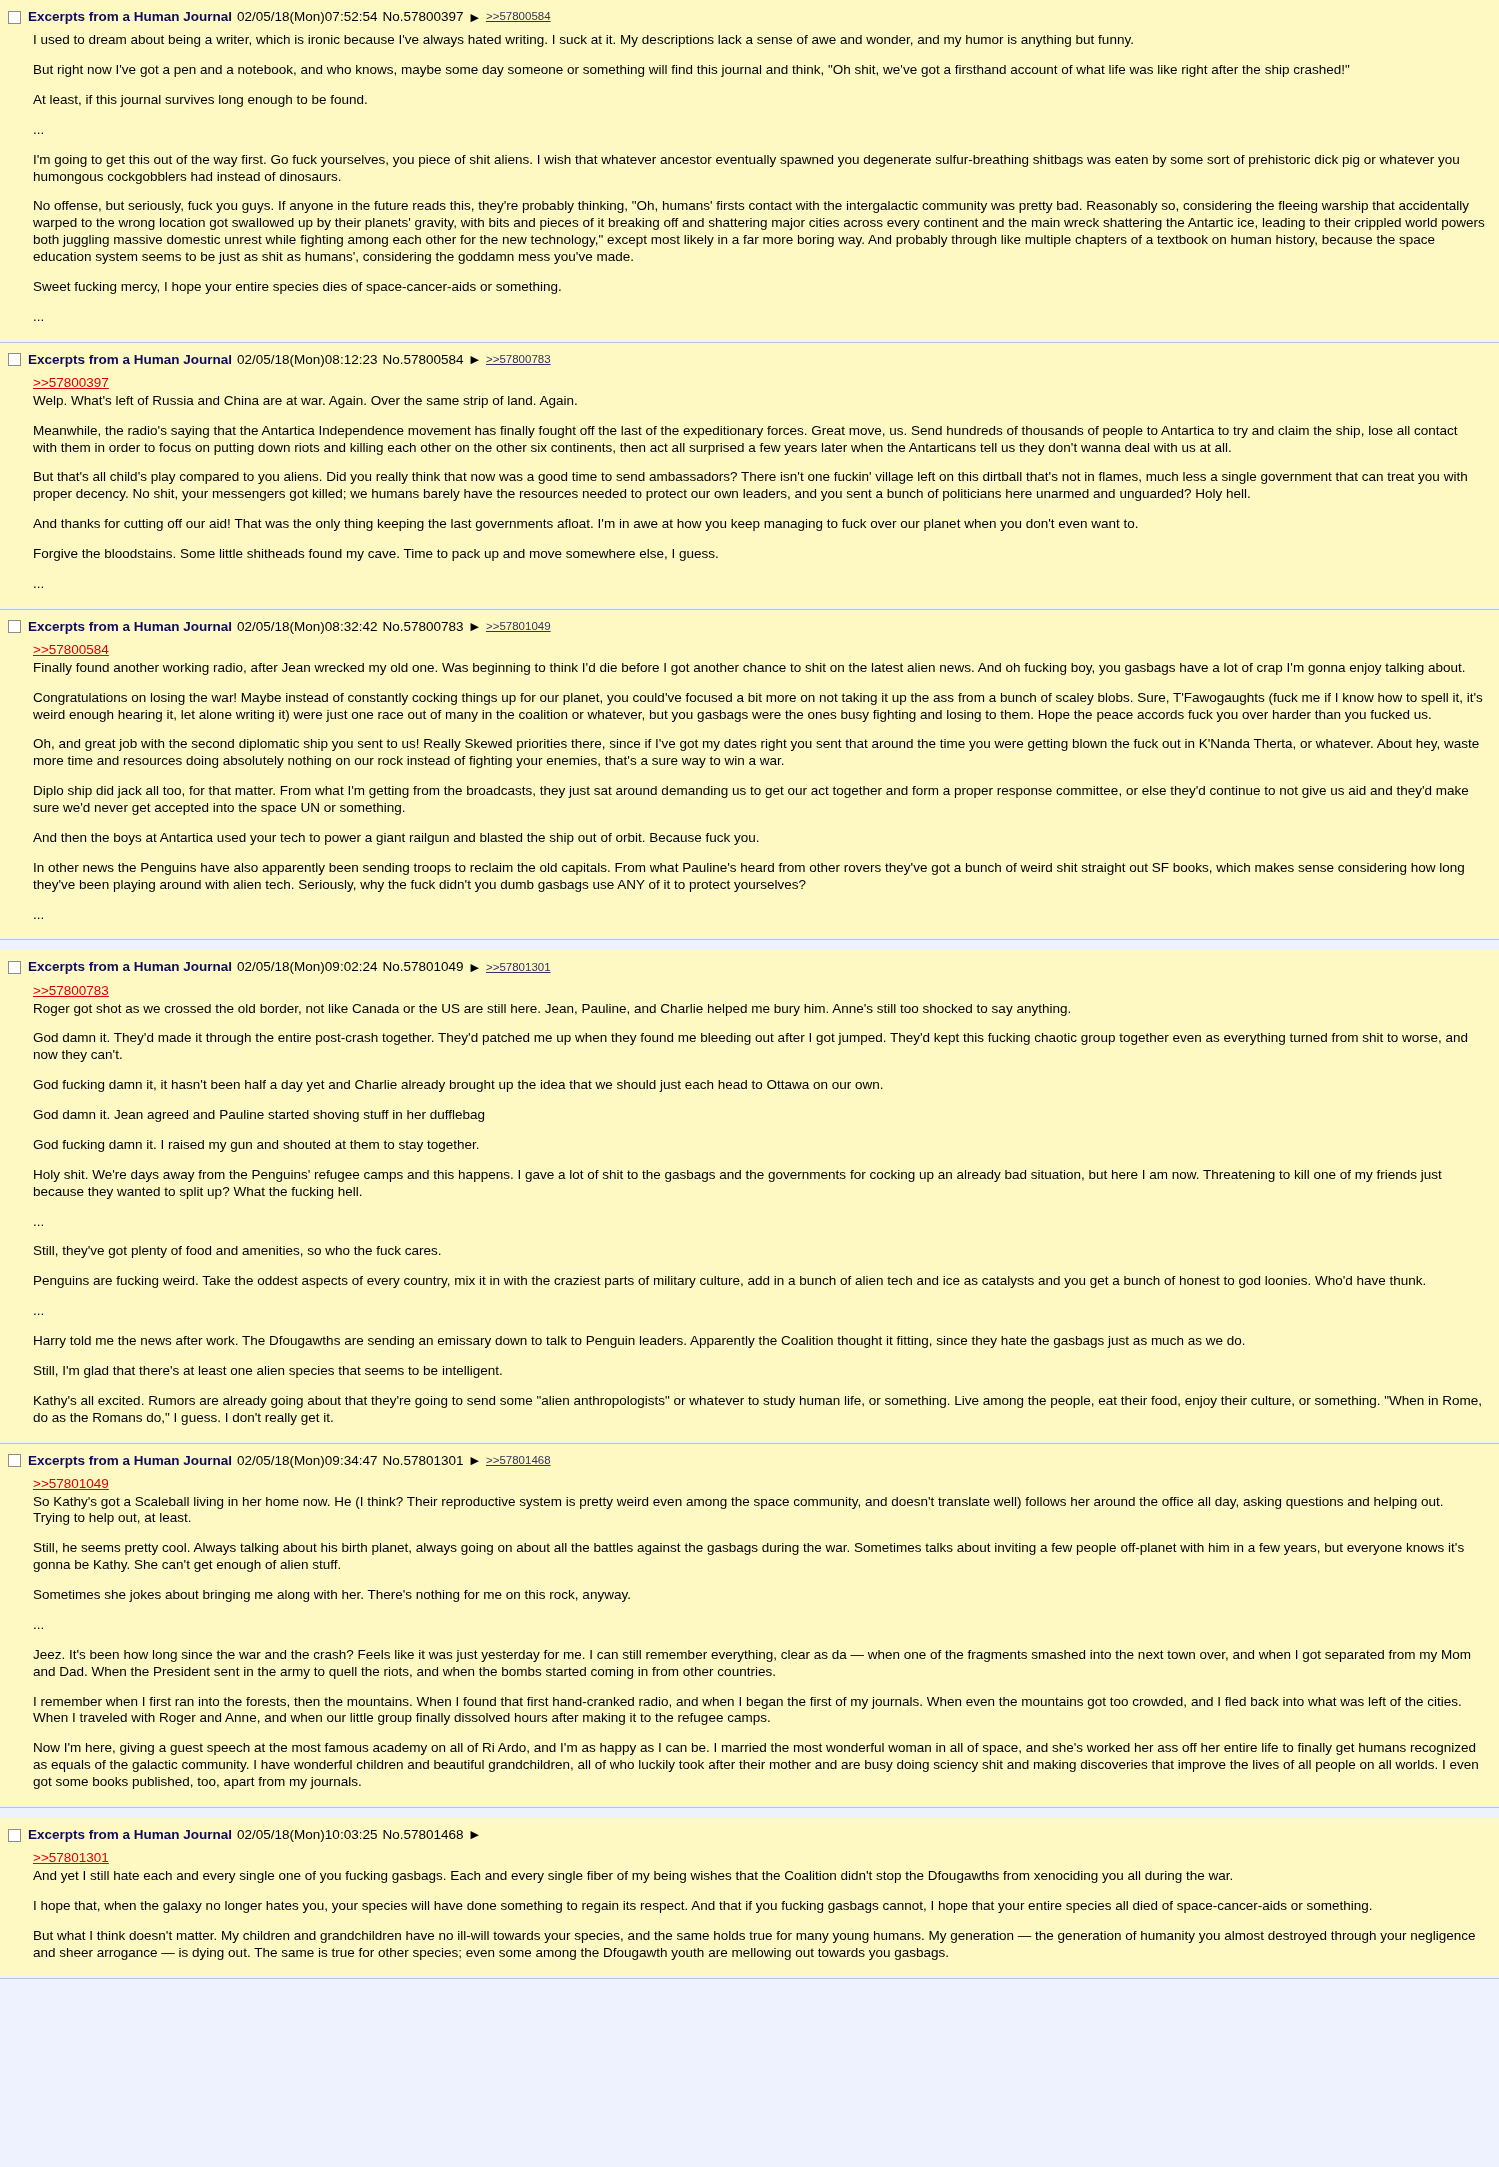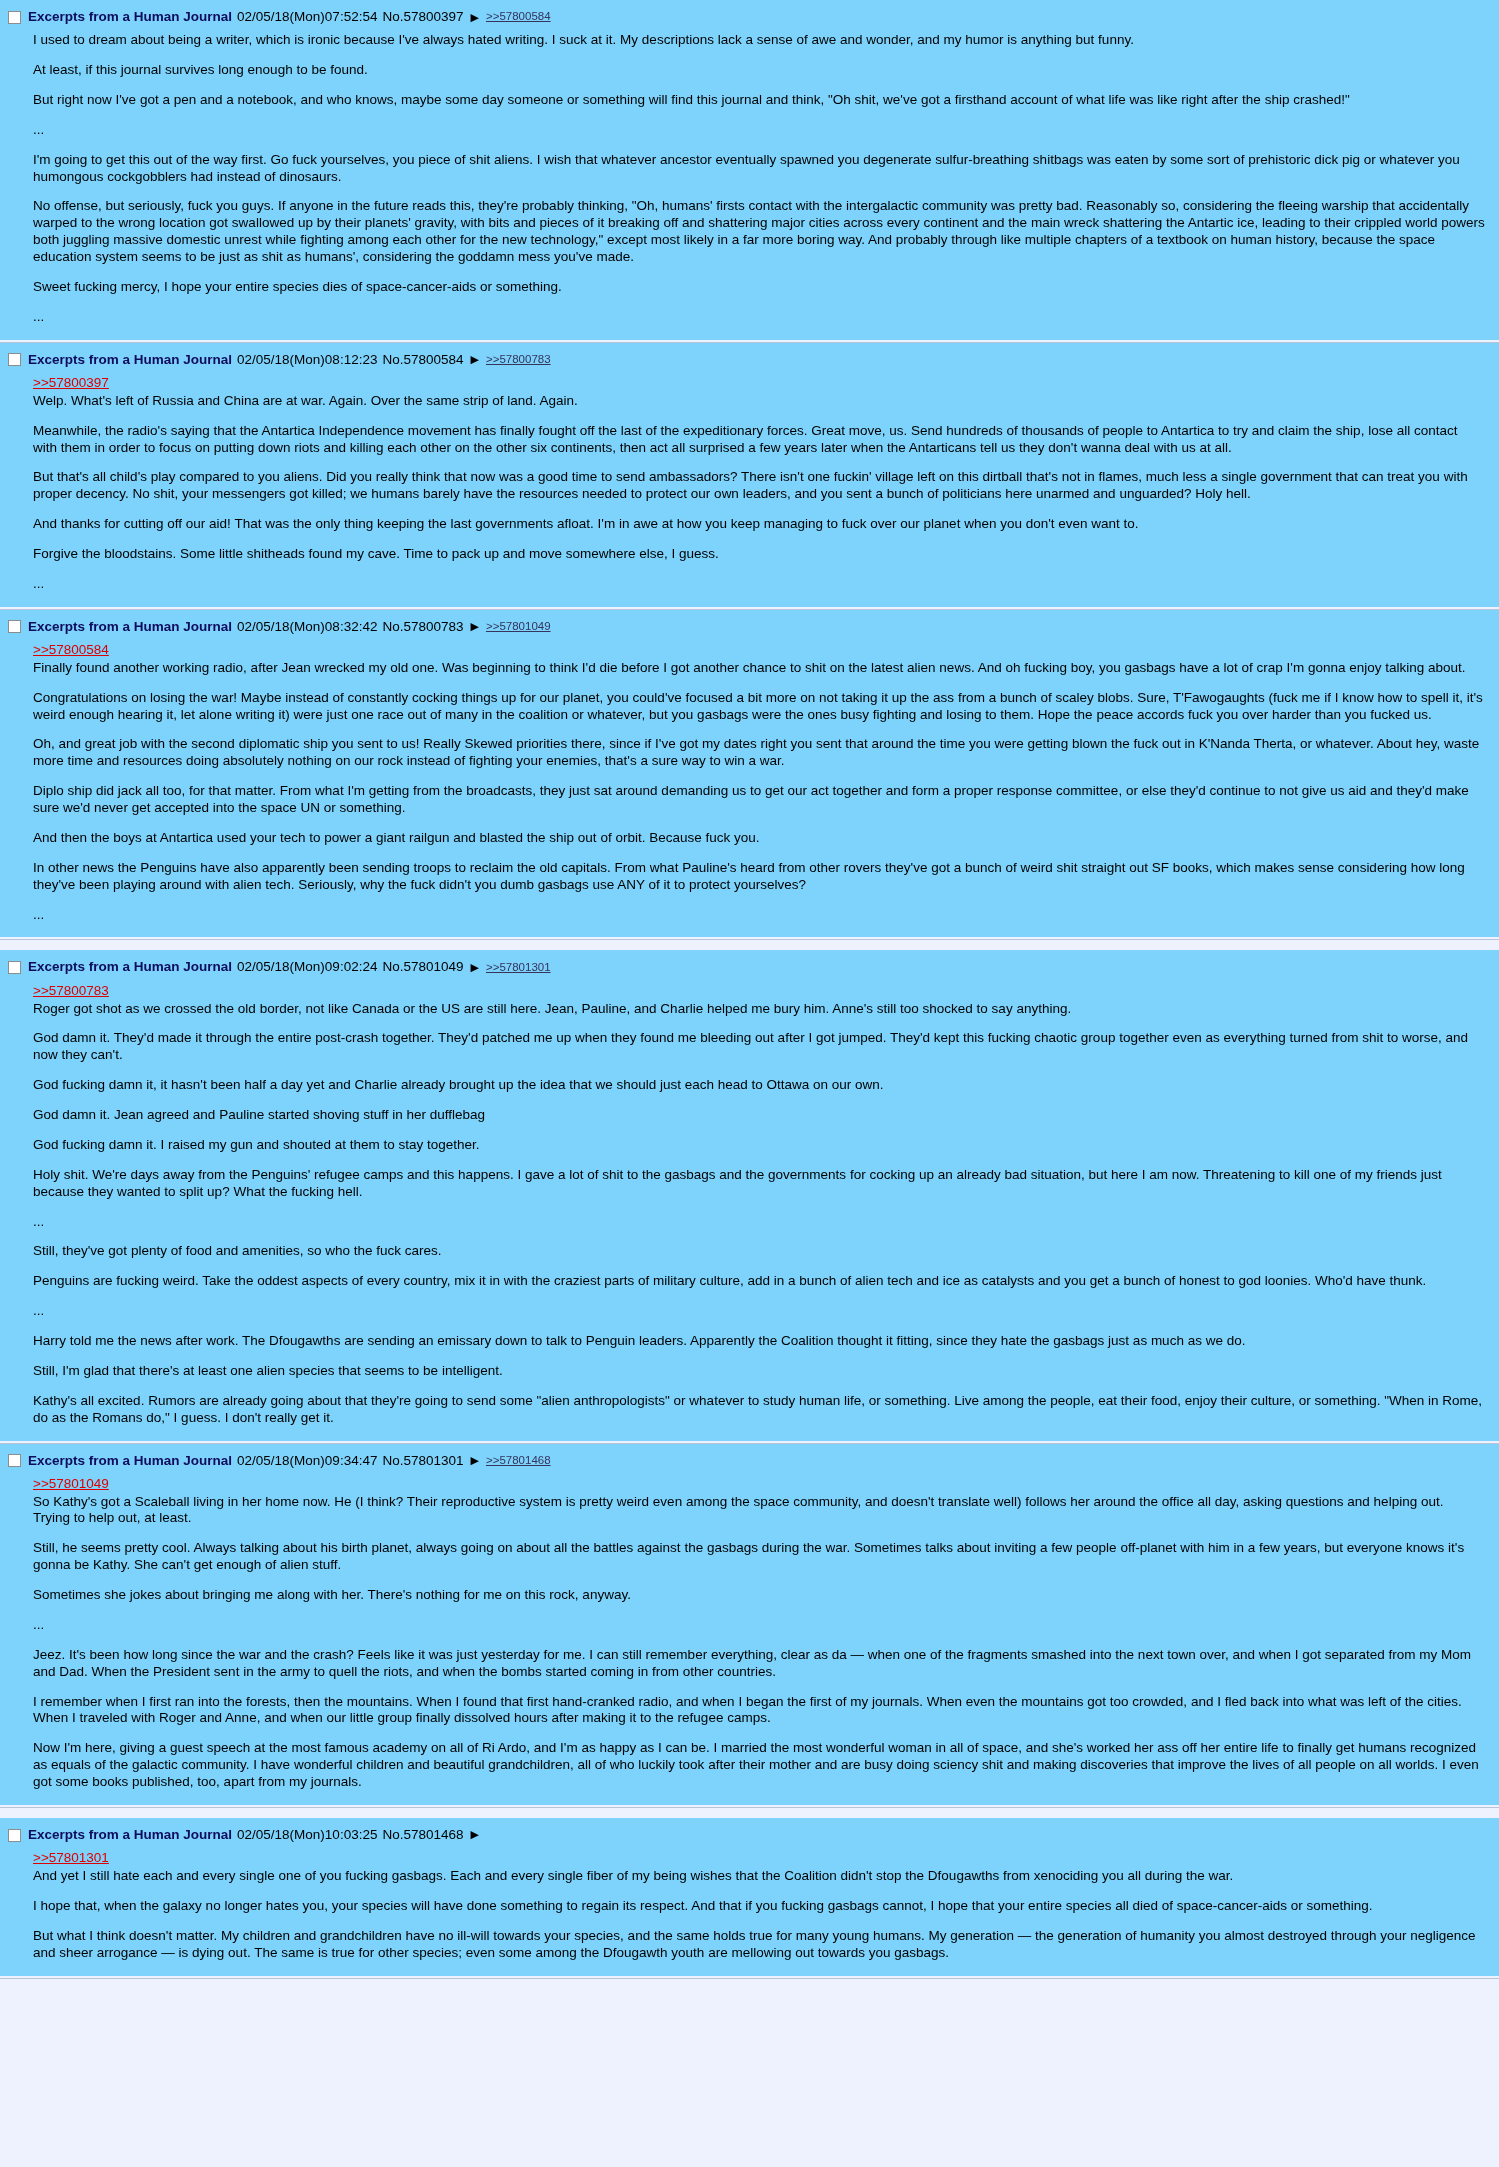"Excerpts from a Human Journal" .post { background: #7dd3fc -> #fef9c3 }
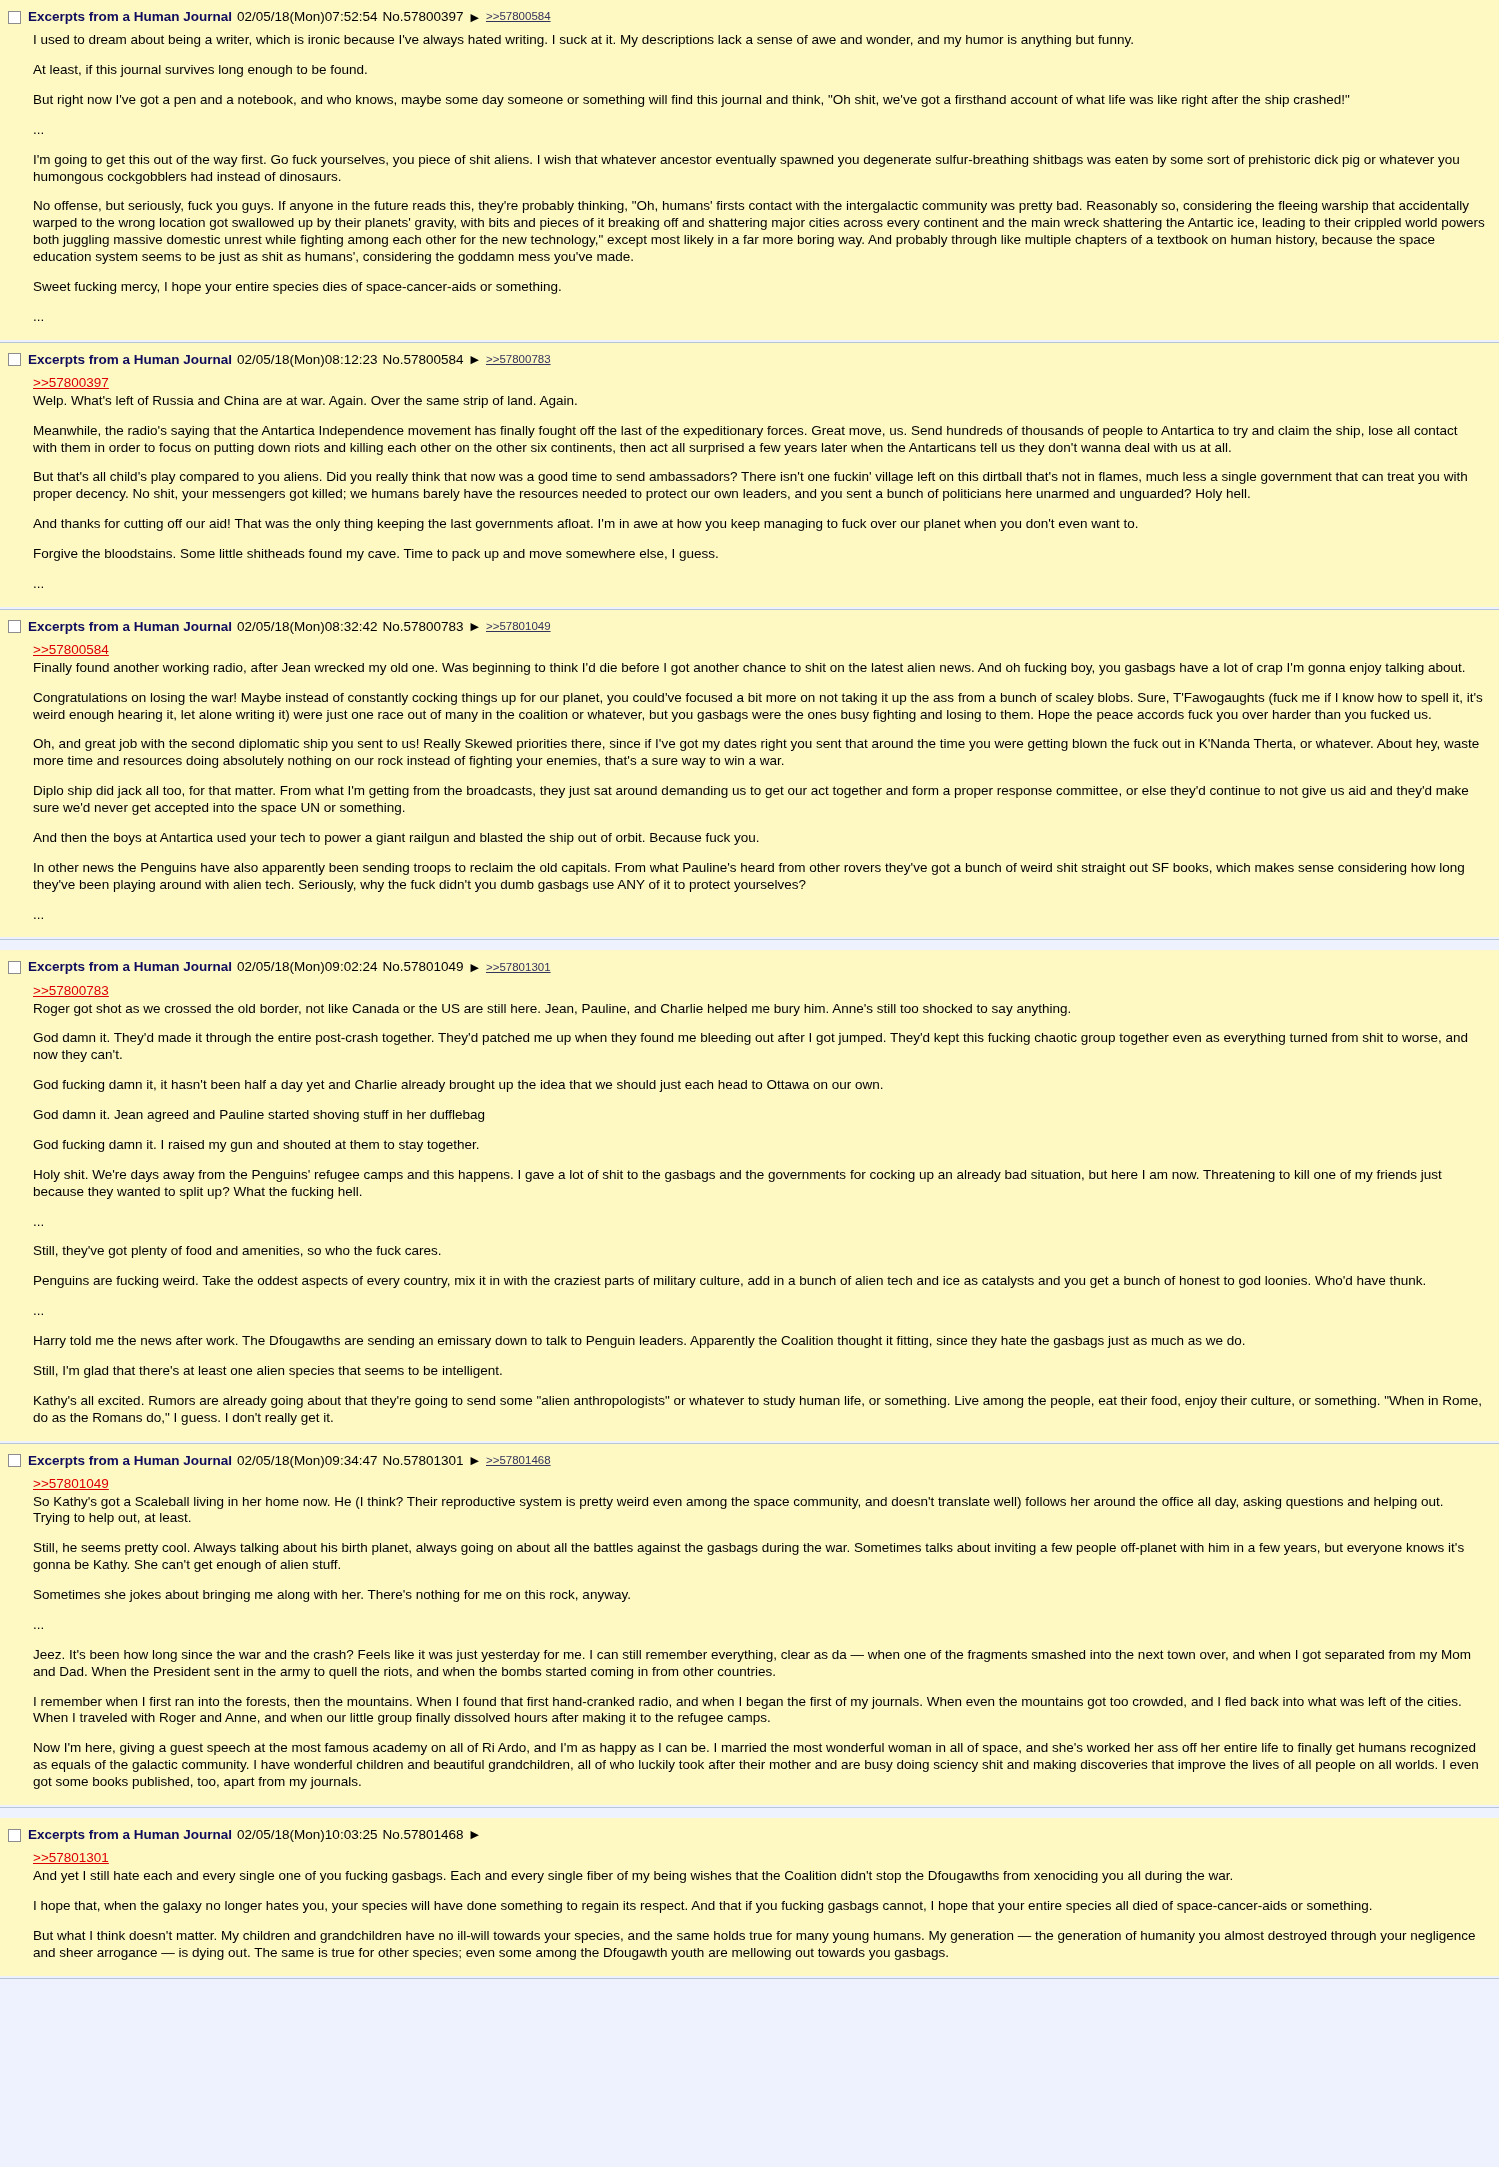"At least, if this journal" p { order: before "But right now I've got" -> after "But right now I've got" }
